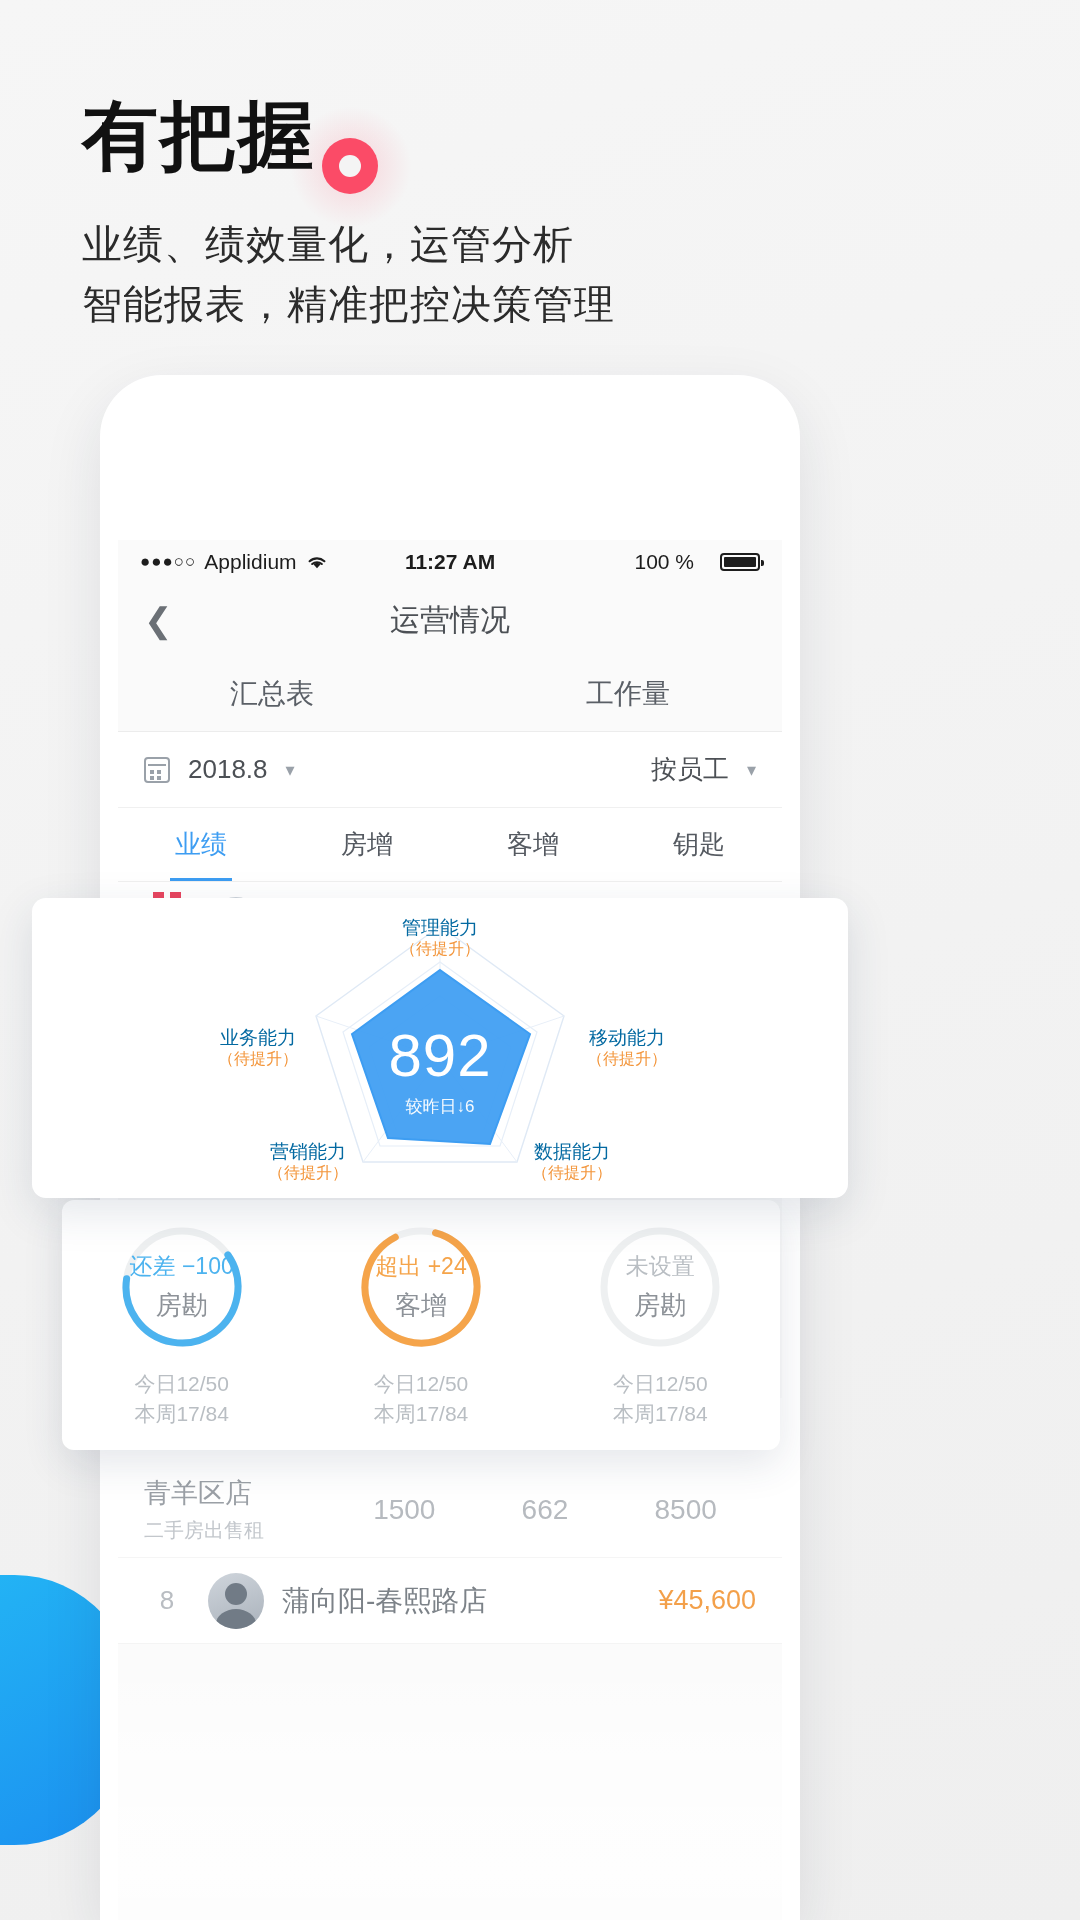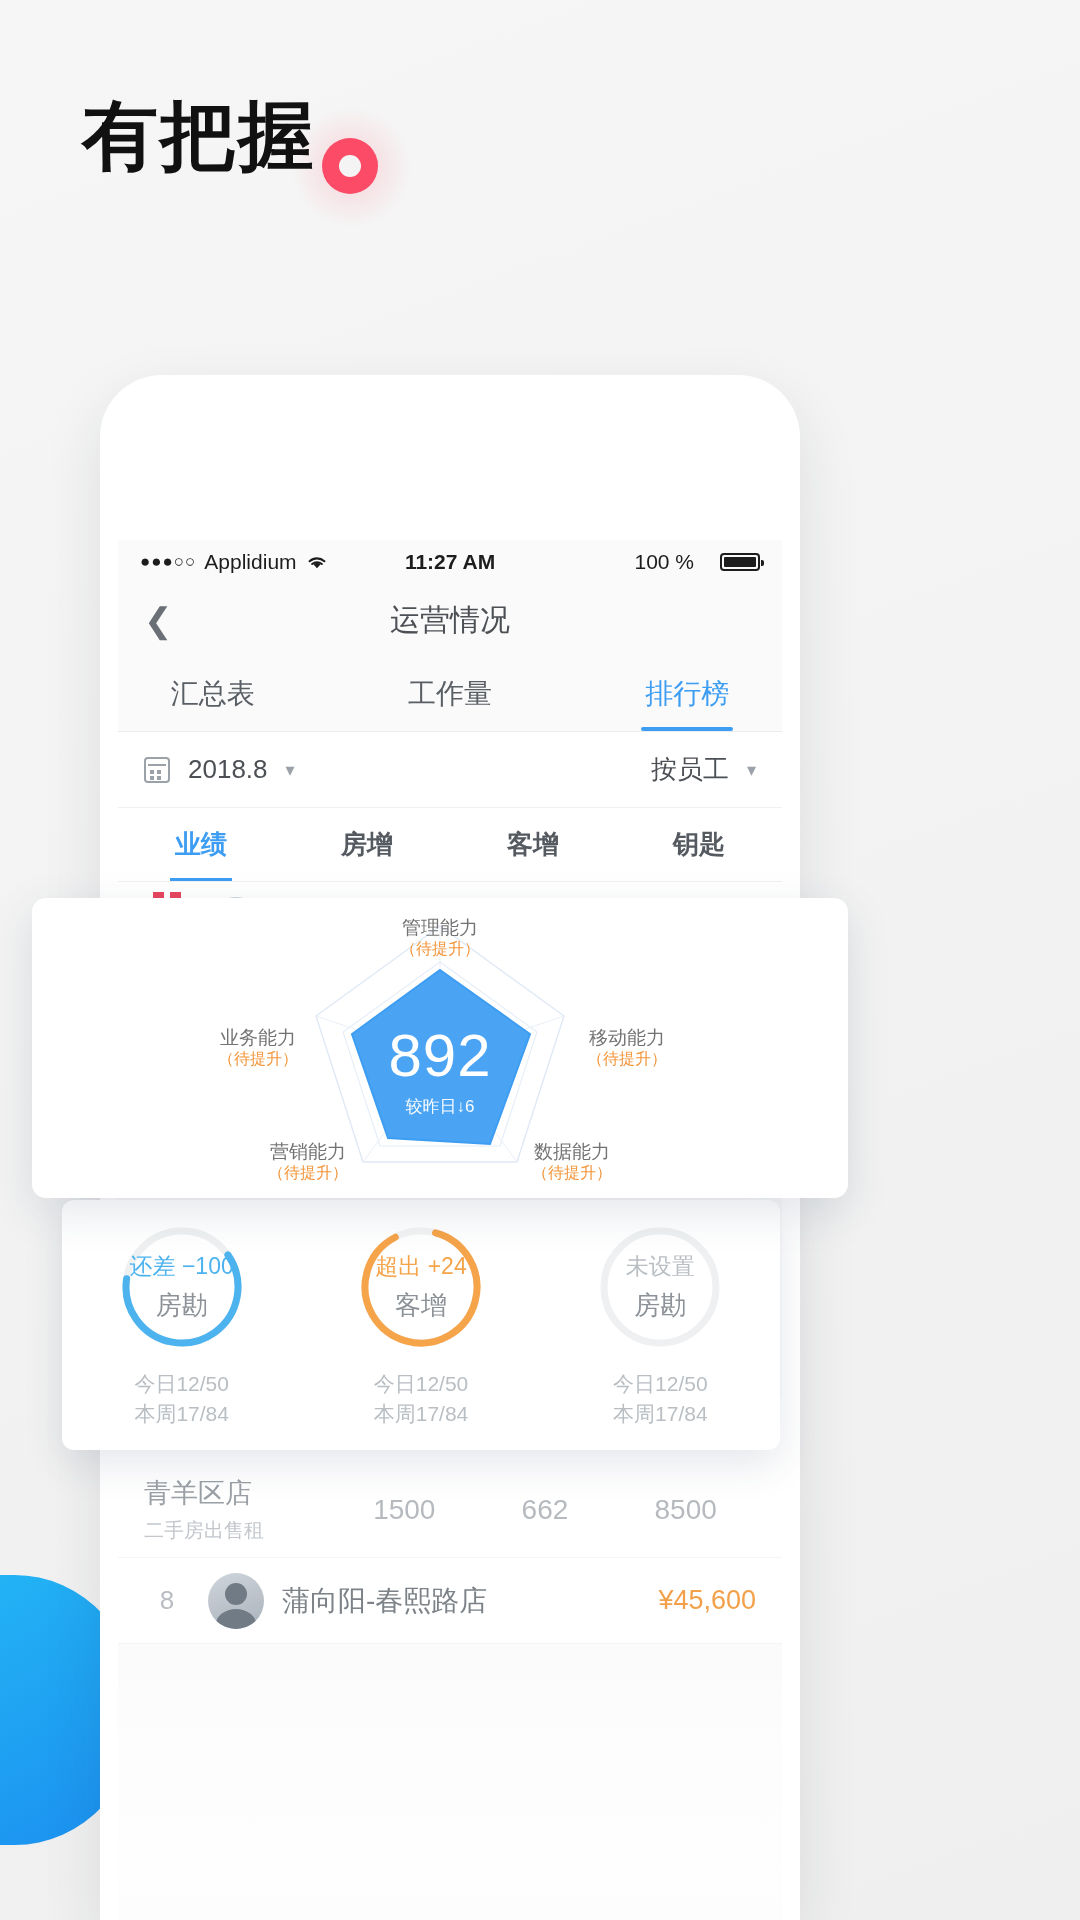"业绩、绩效量化，运管分析" div.subline { html: none -> <div> <div>业绩、绩效量化，运管分析</div> <div>智能报表，精准把控决策管理</div> </div> }
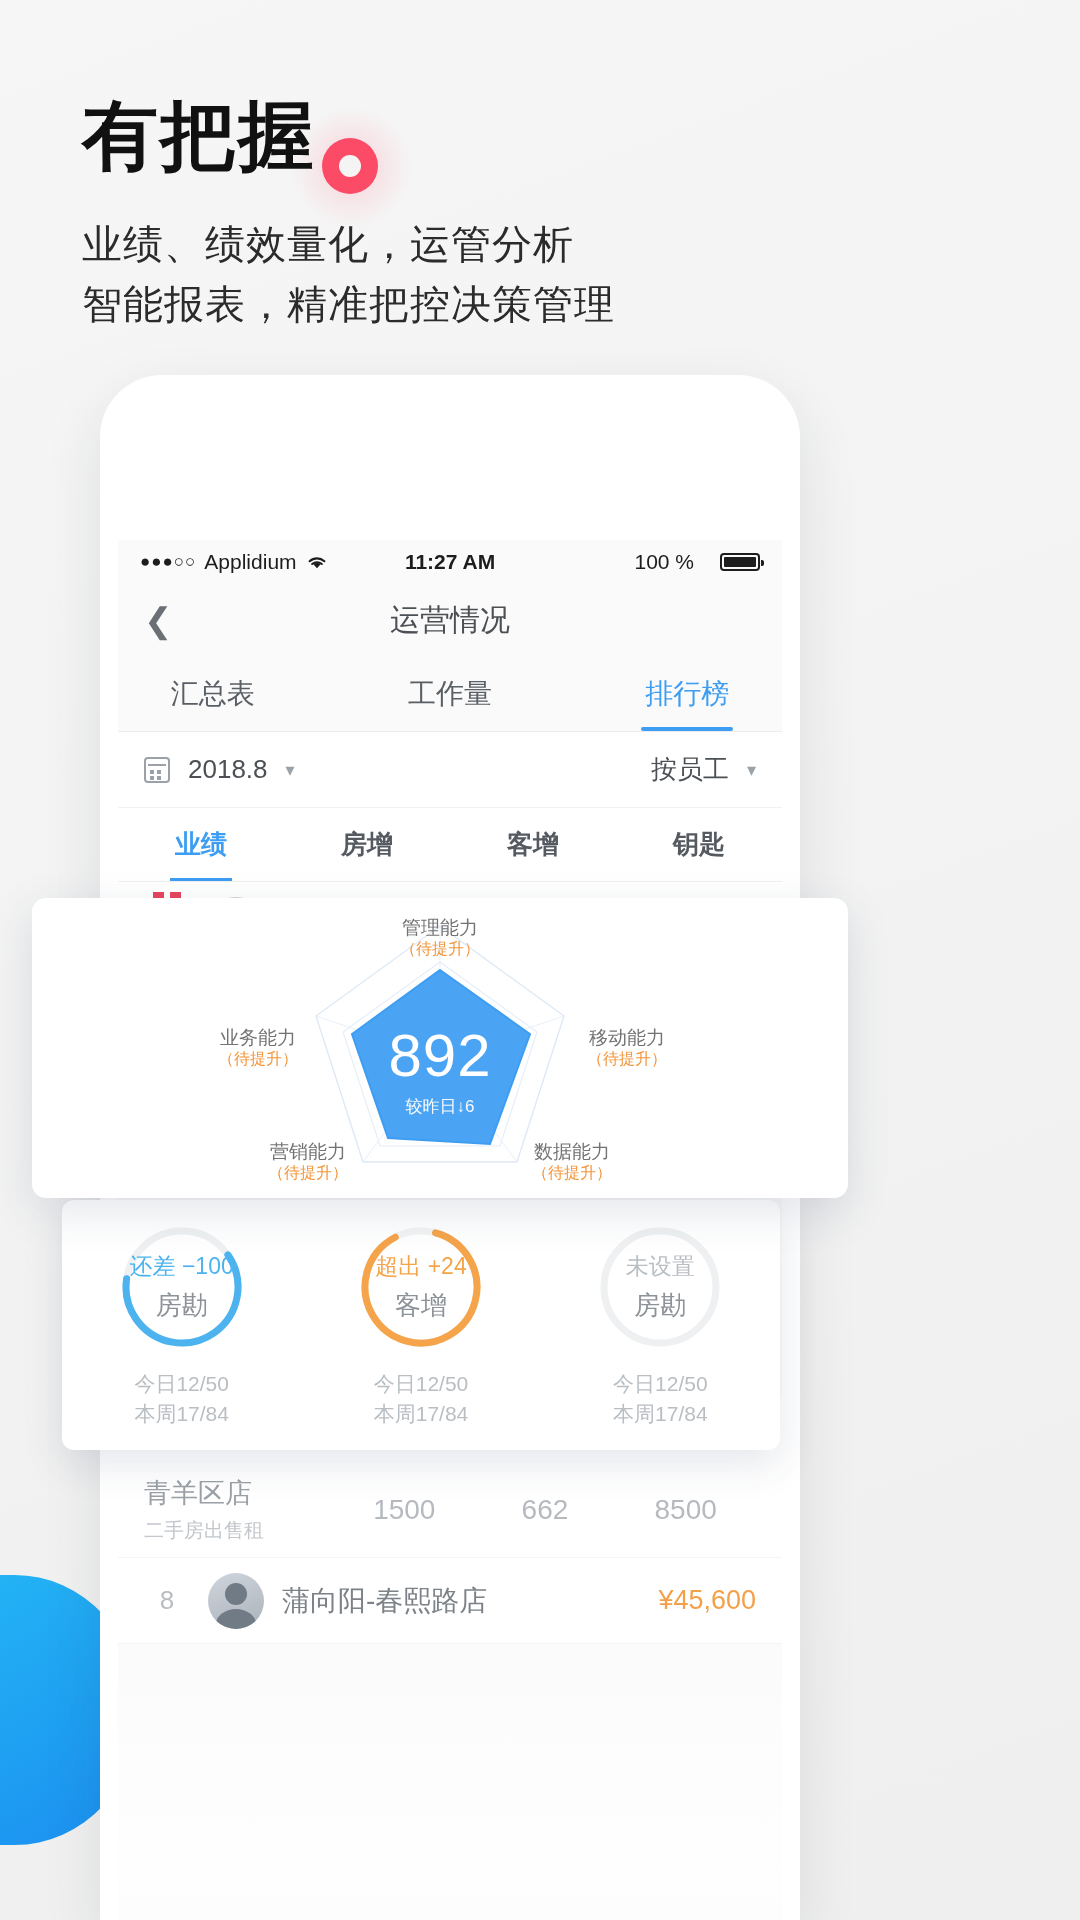"排行榜" div.tab { html: <div>排行榜</div> -> none }
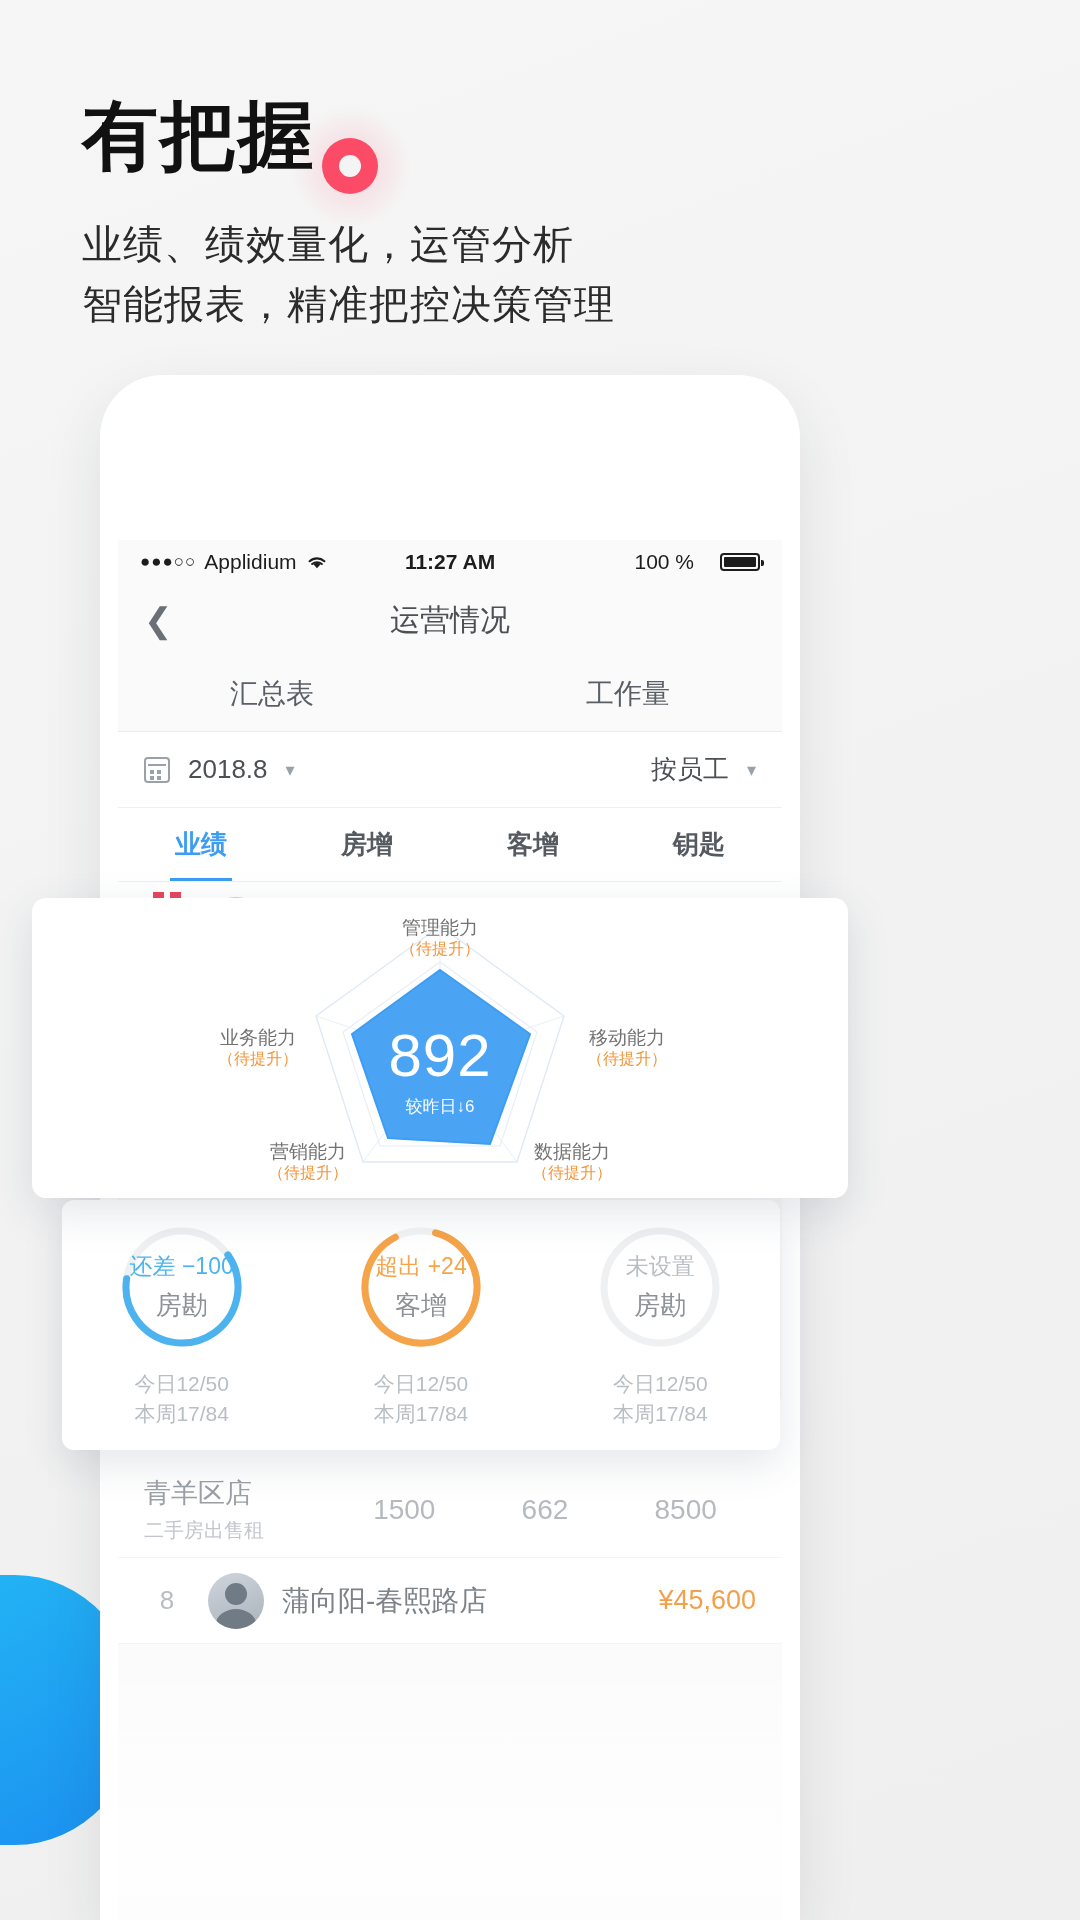"业绩" .subtab { font-weight: bold -> none }
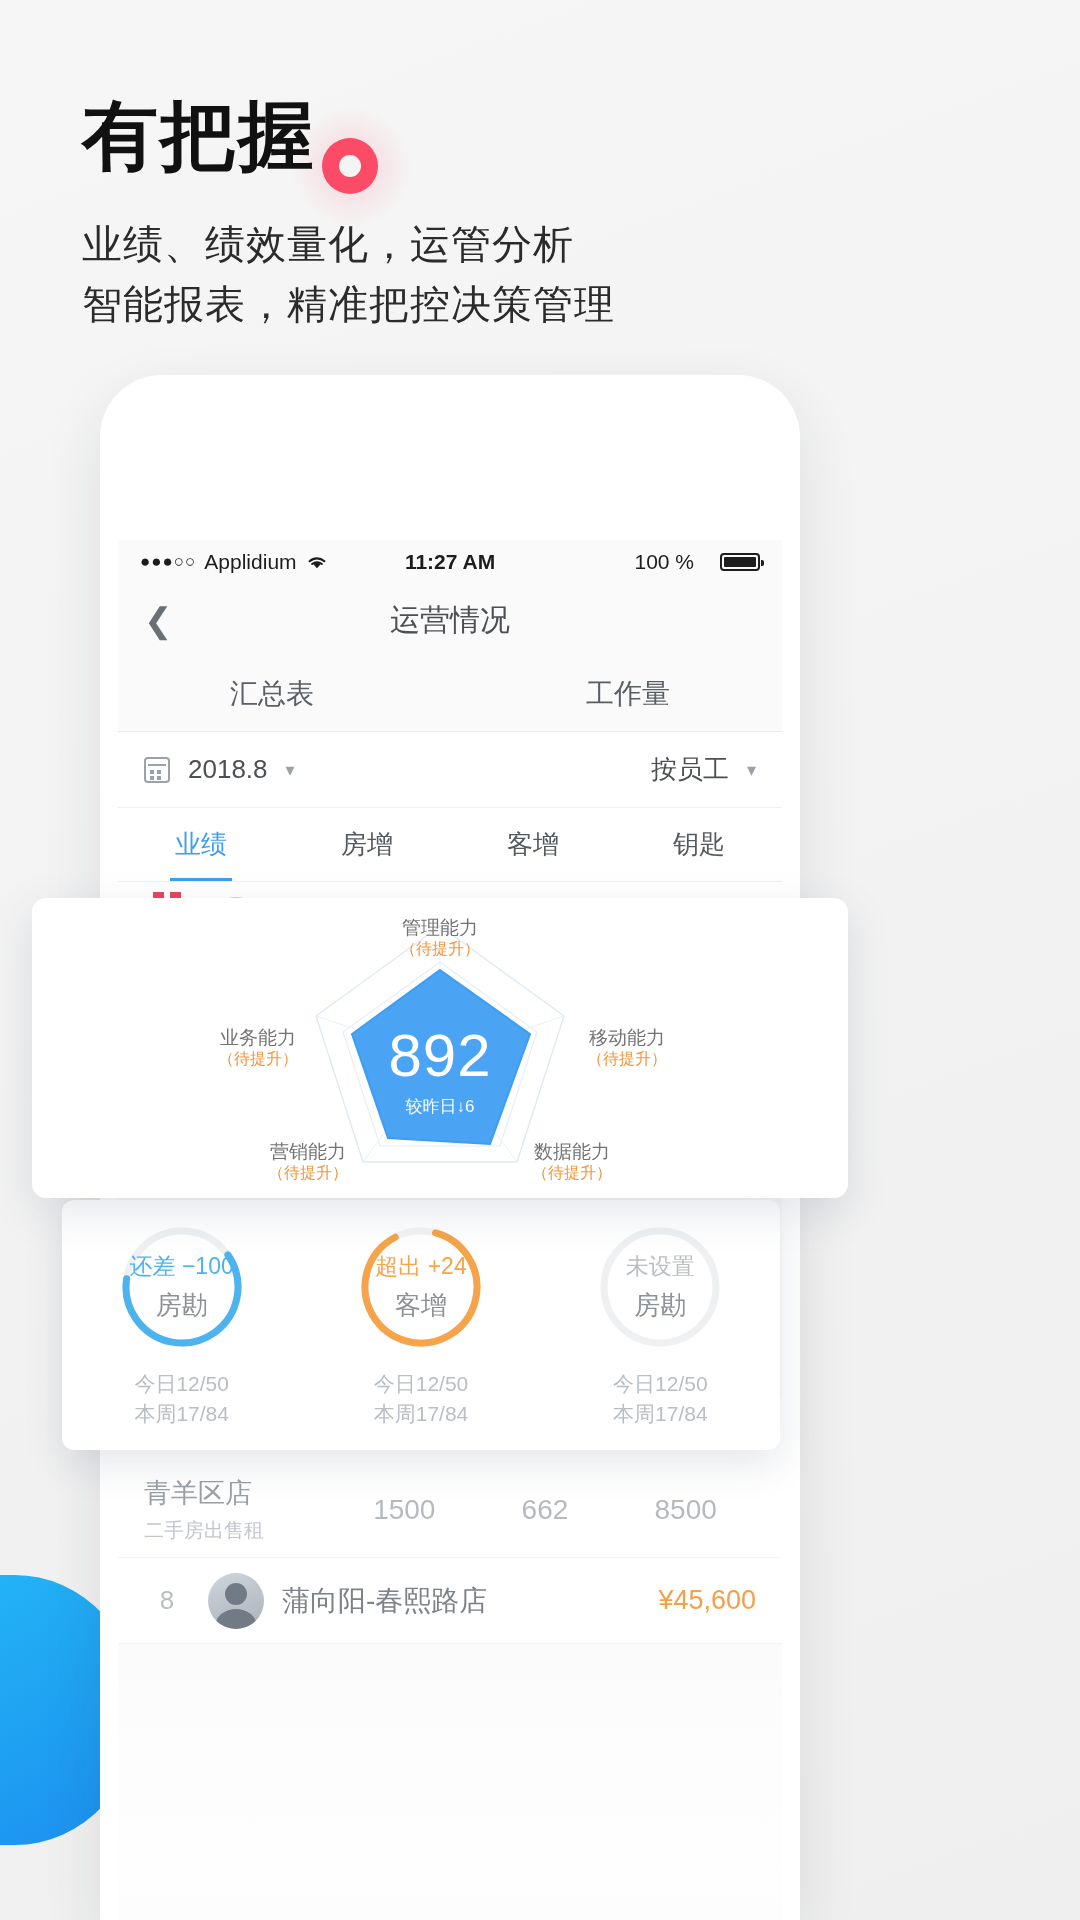"管理能力" .rlabel .t { color: #737373 -> #0369a1 }
